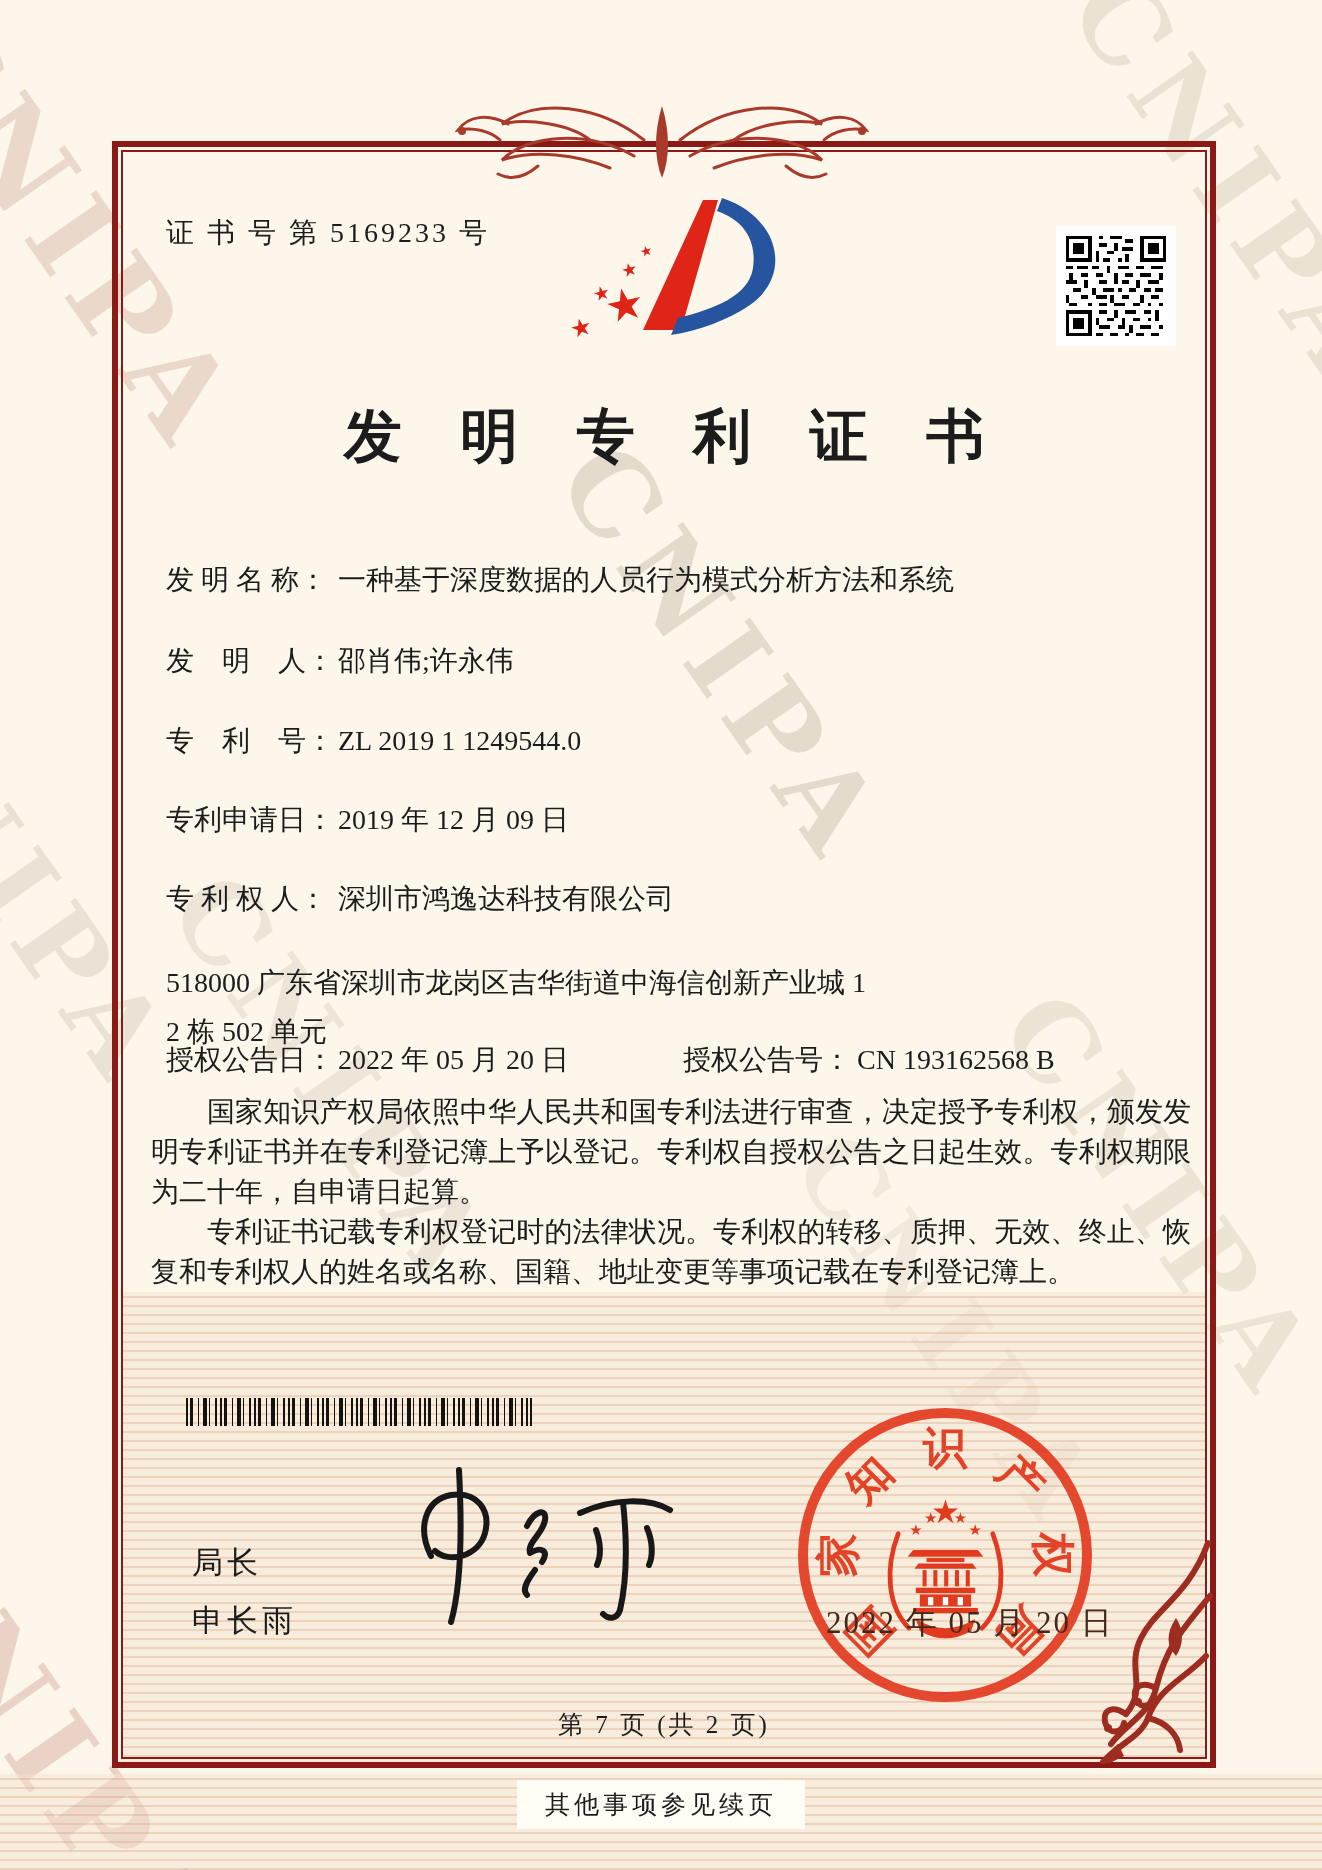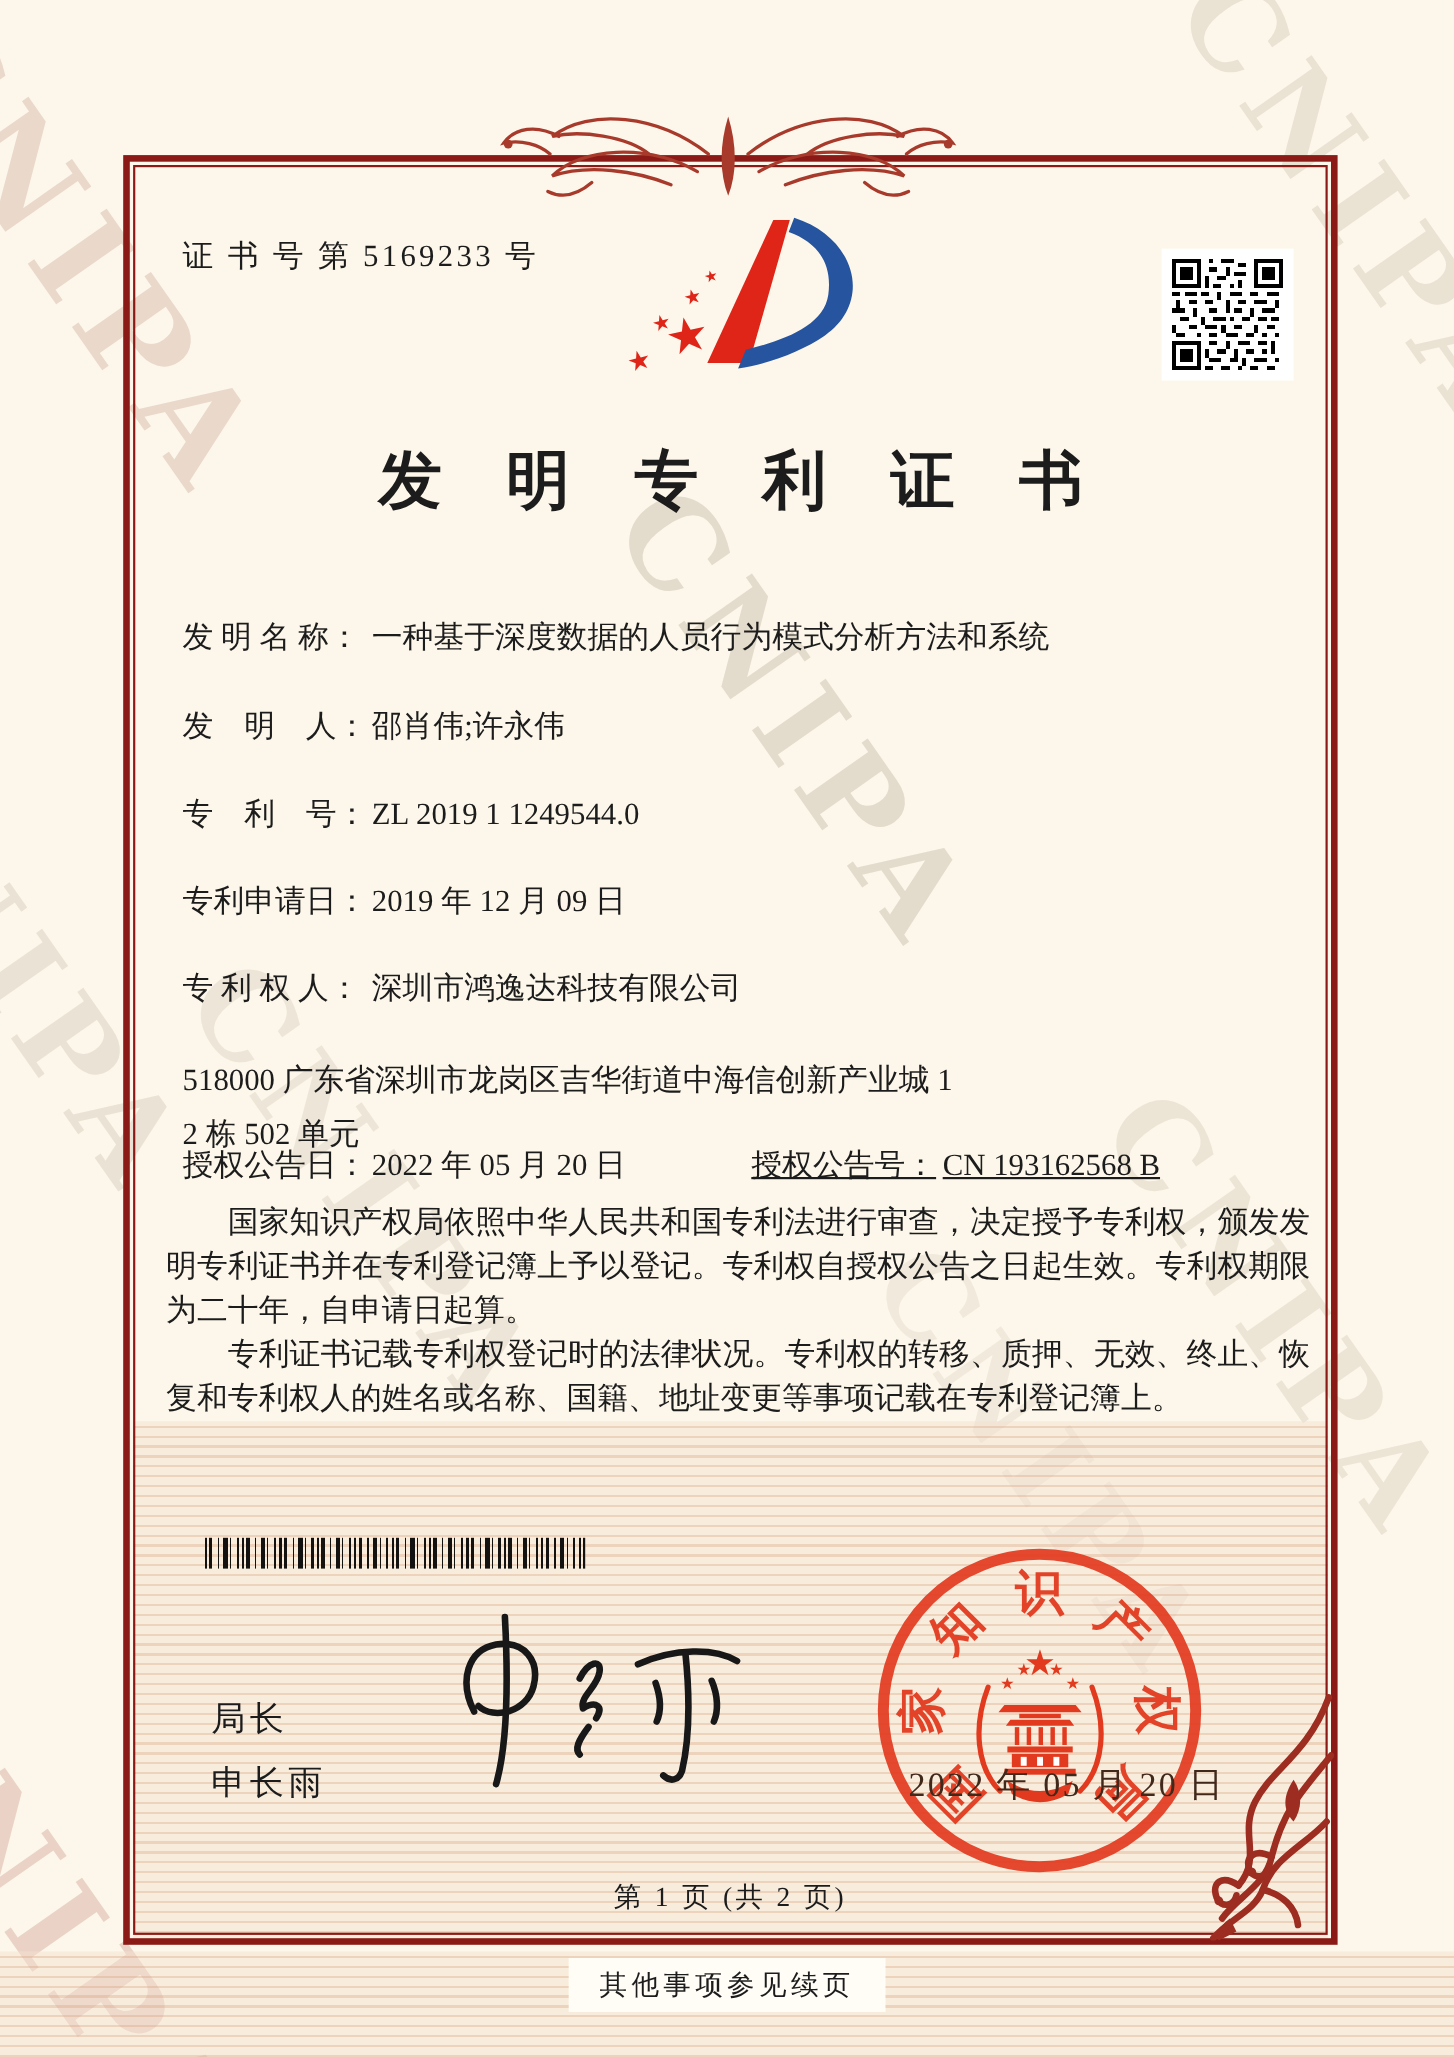"授权公告号：" .row-grantno { text-decoration: underline -> none }
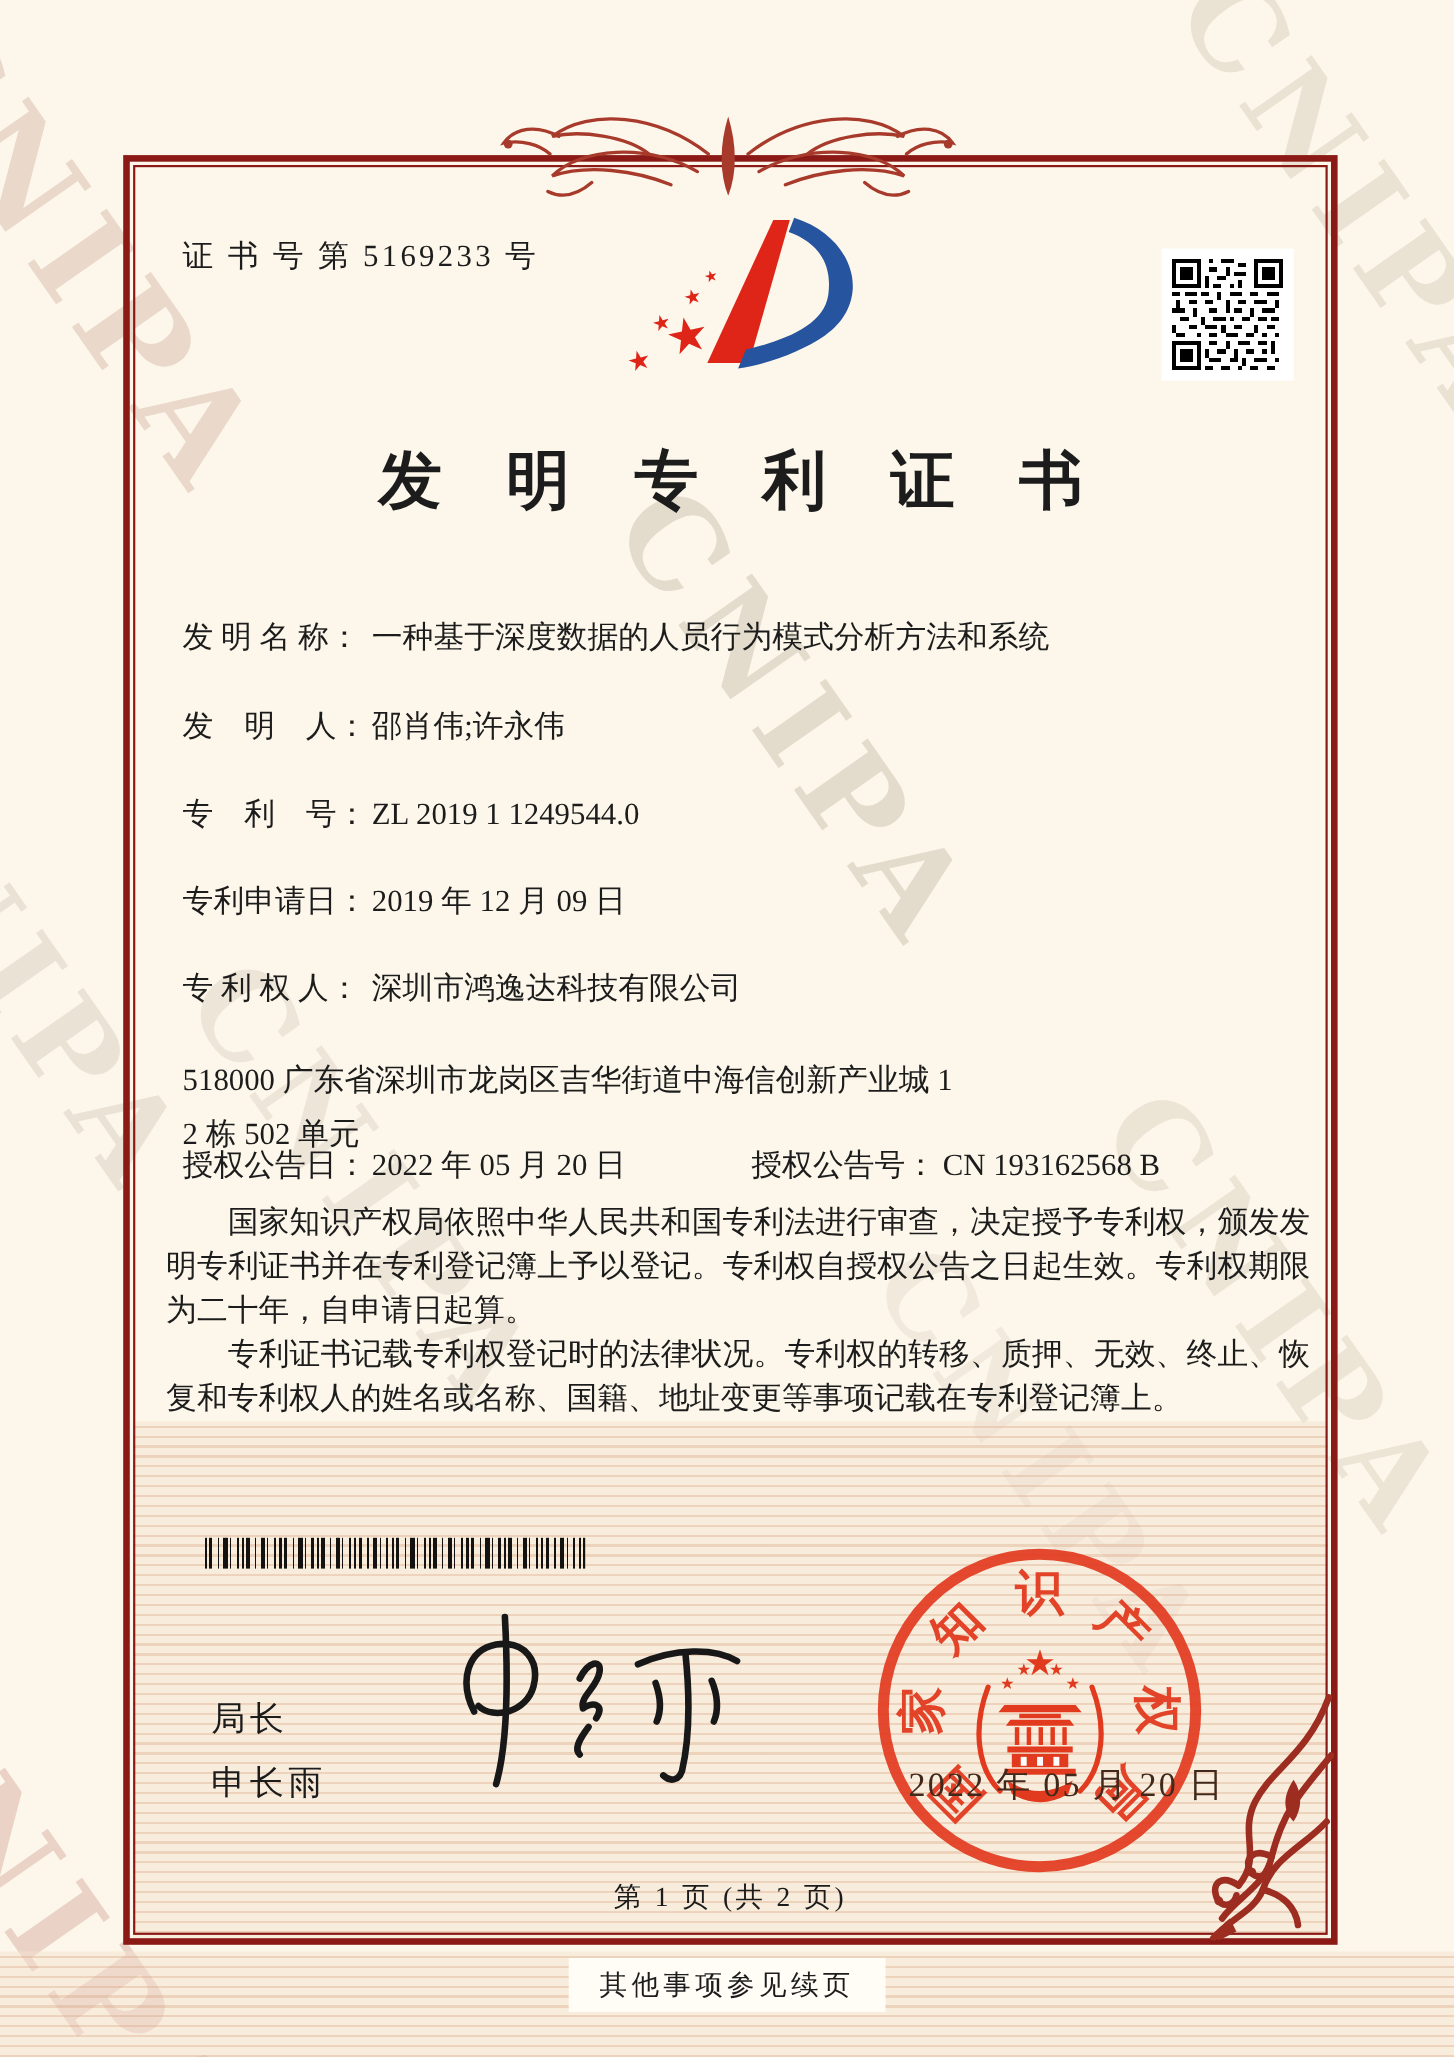"第 1 页 (共 2" div.page-info { text: 1 -> 7 }
